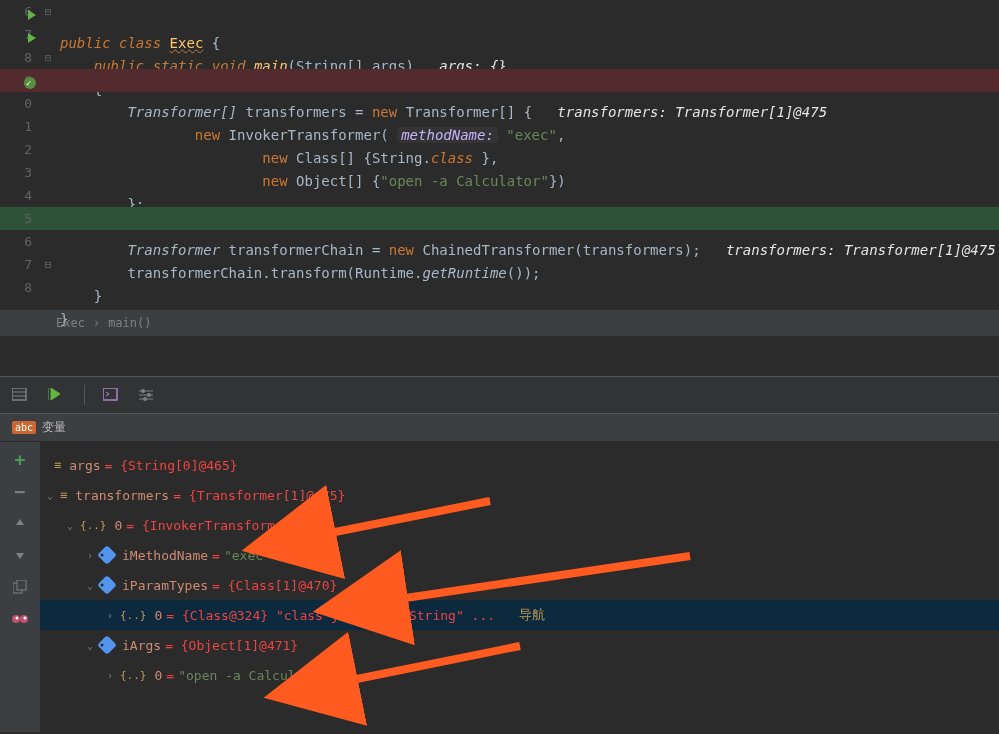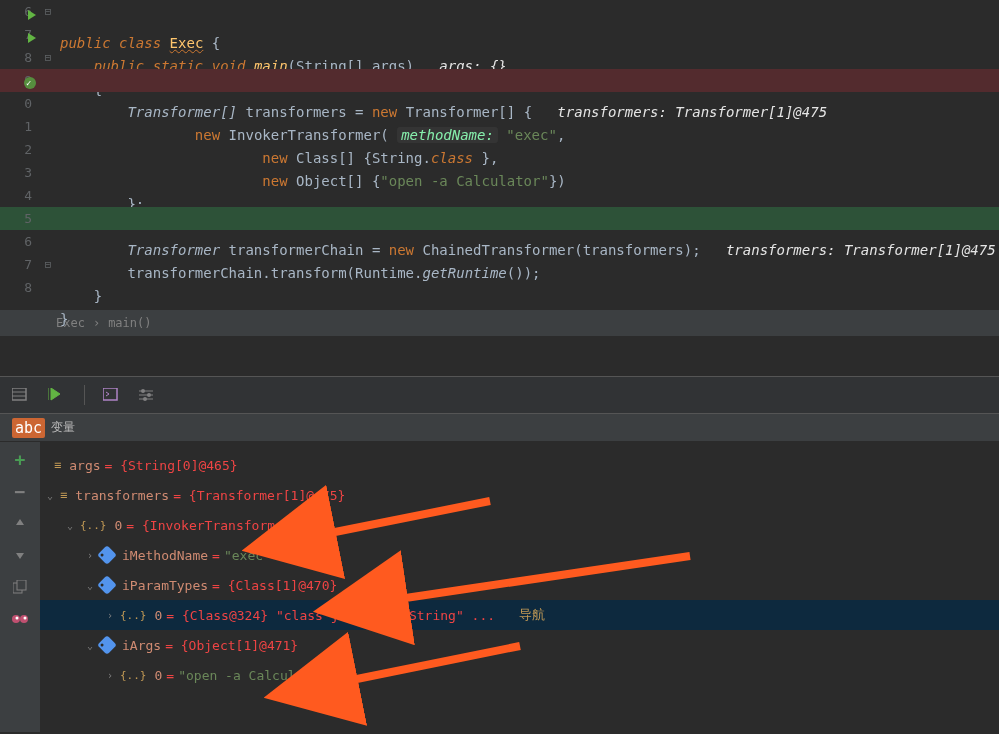"methodName:" .hint { color: #86efac -> #c4b5fd }
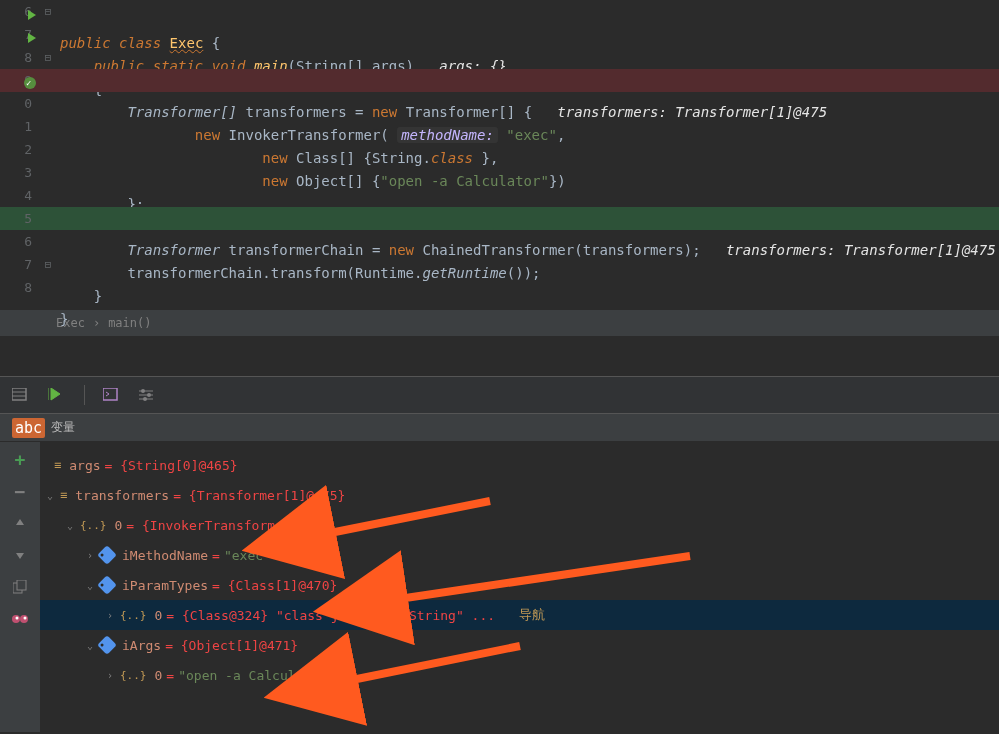"abc" .abc-badge { font-size: 15px -> 10px }
